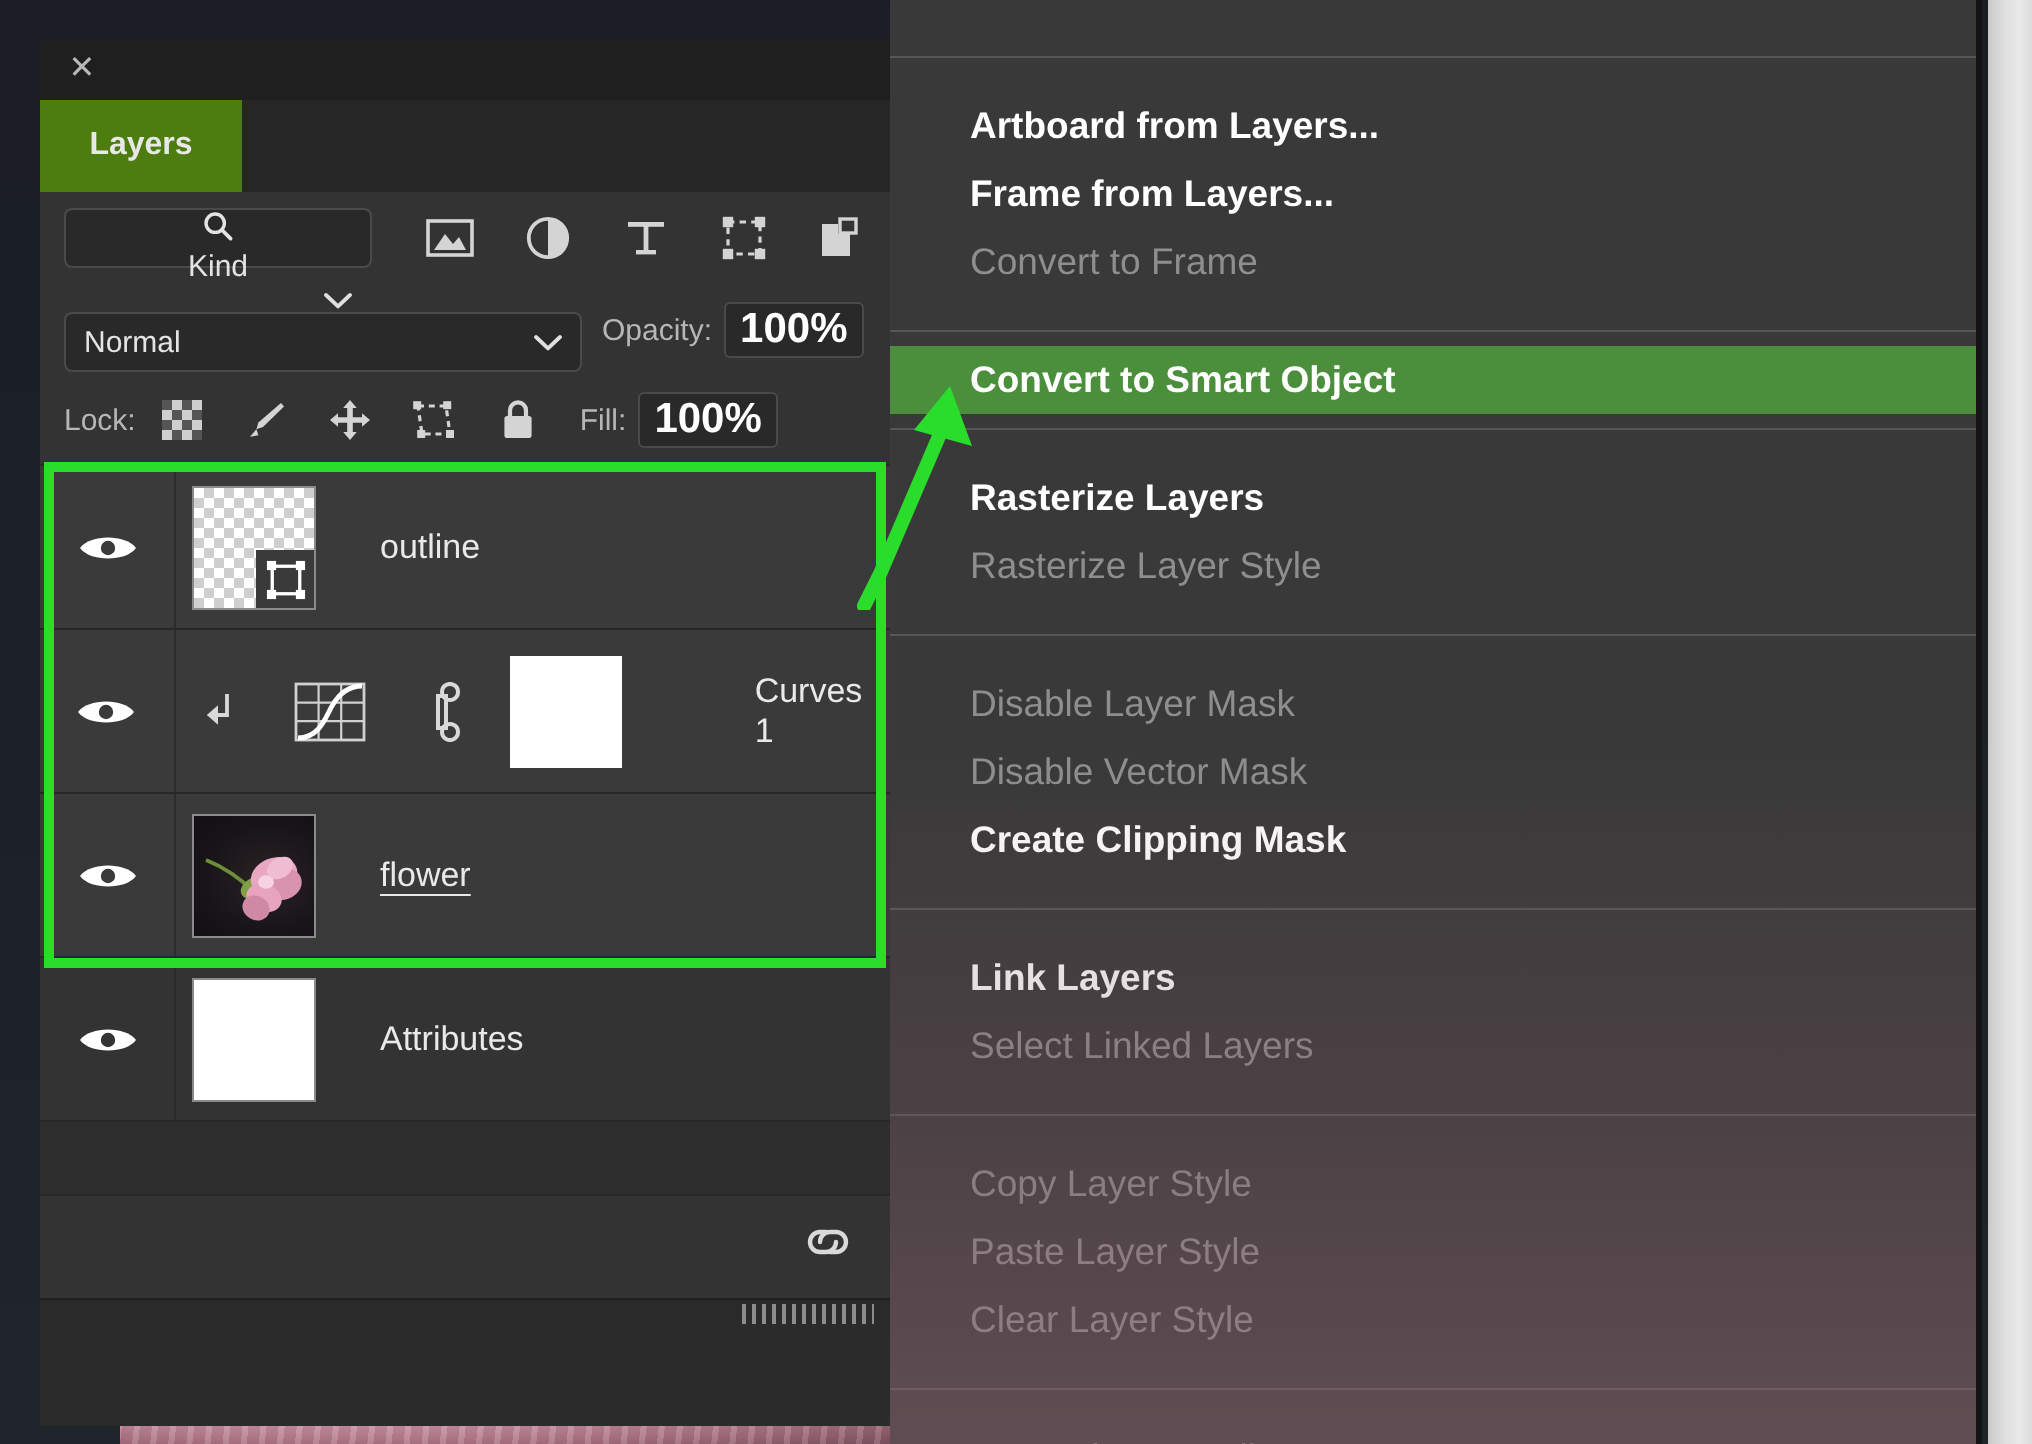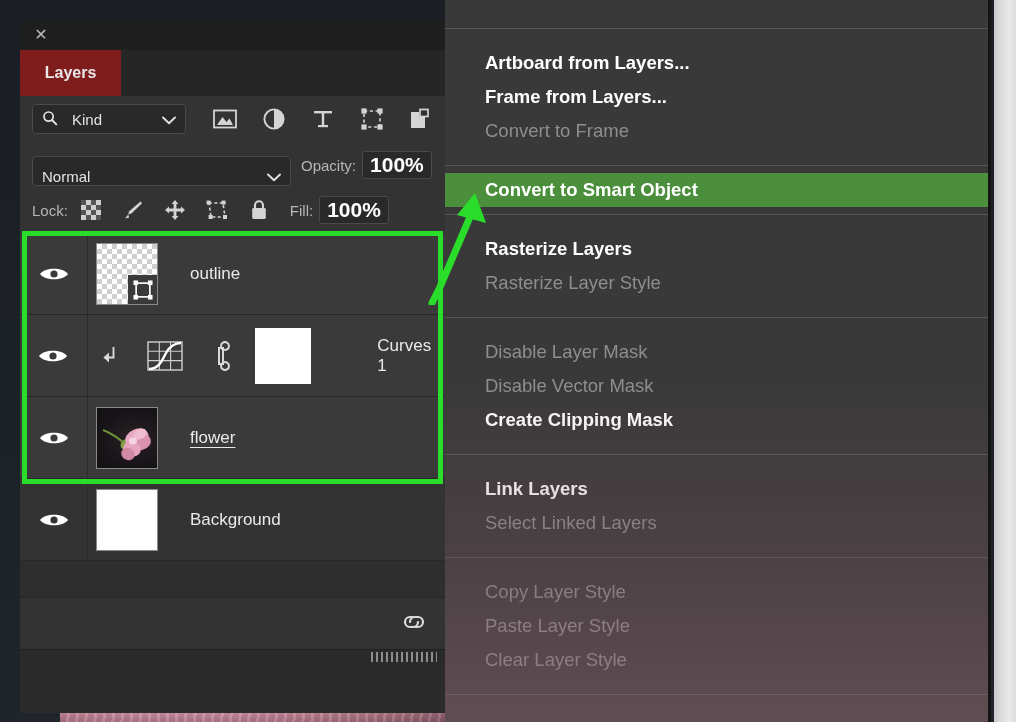"Layers" .tab { background: #7f1d1d -> #4d7c0f }
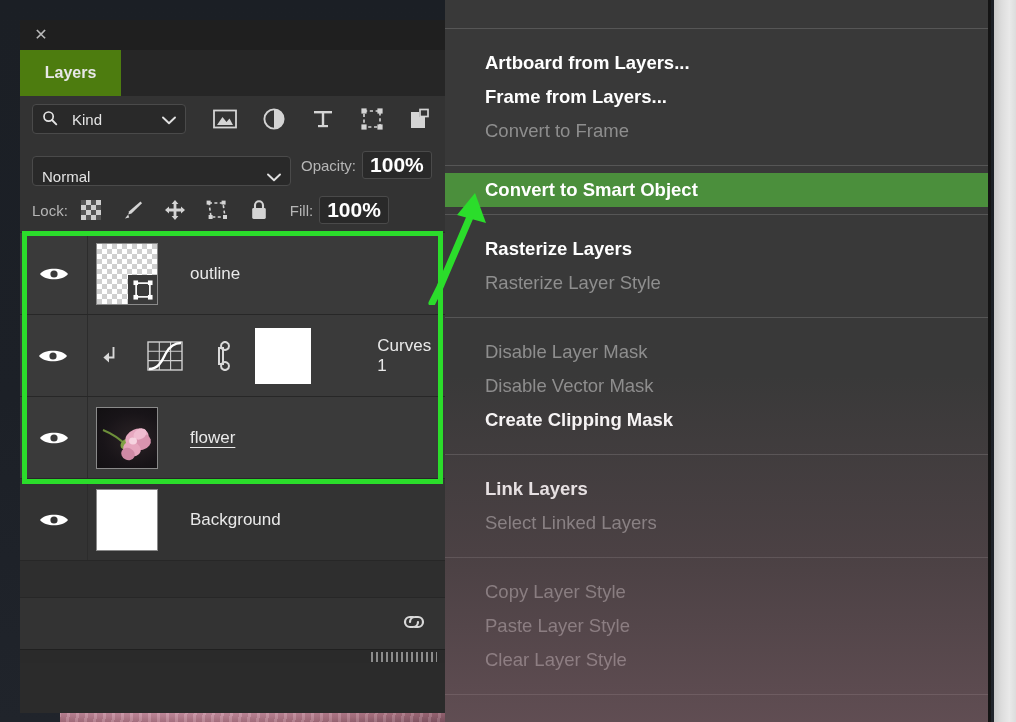"Kind" .kind-select { flex-direction: none -> column; gap: 14px -> 0 }
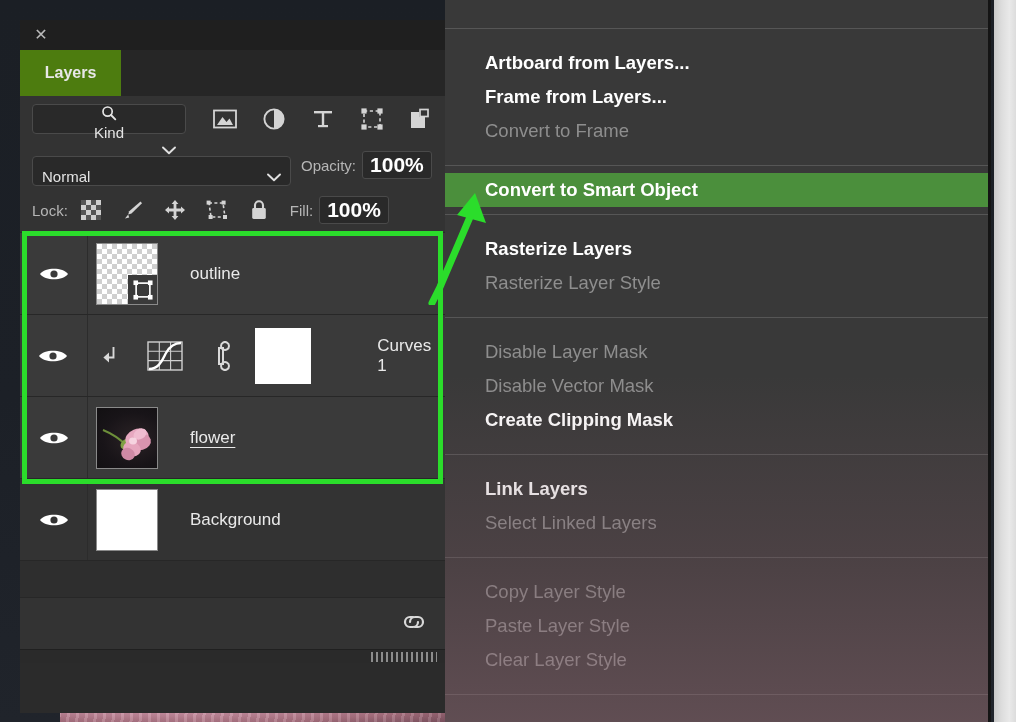"Normal" .blend-select { align-items: flex-end -> center }
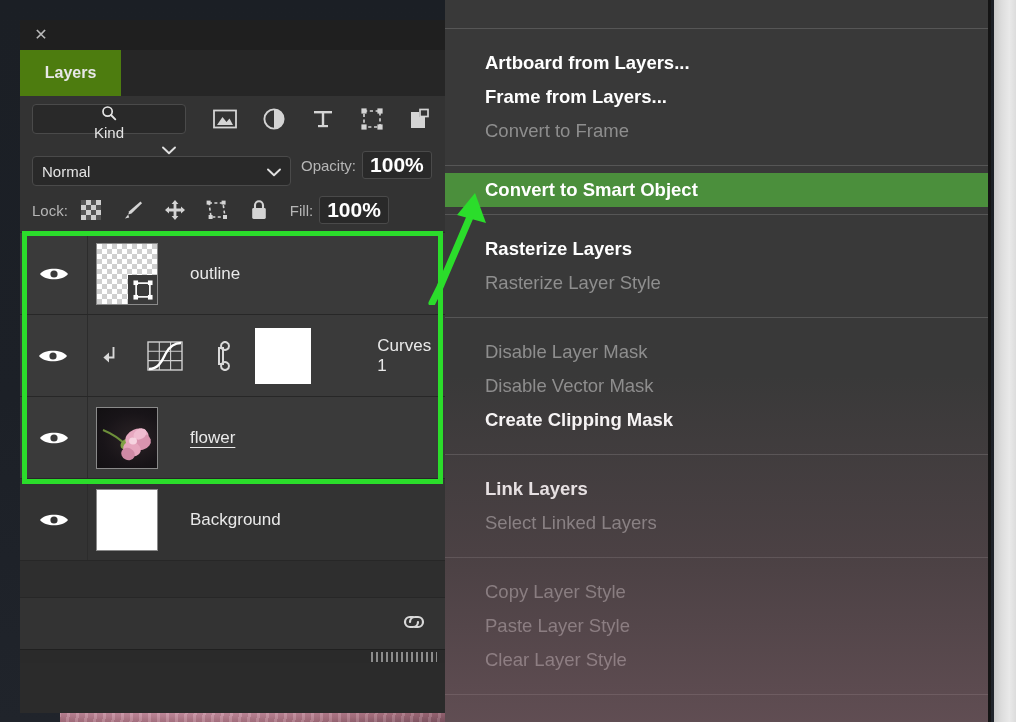"Background" span.layer-name { text: Background -> Attributes }
